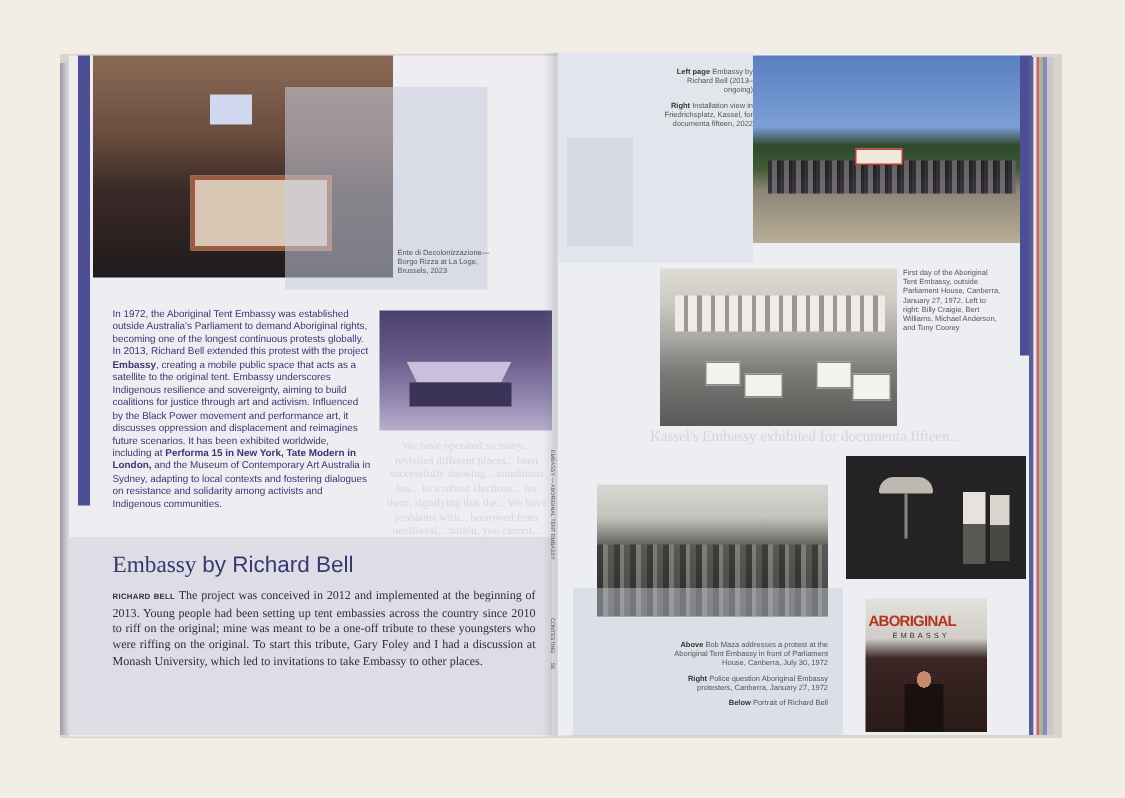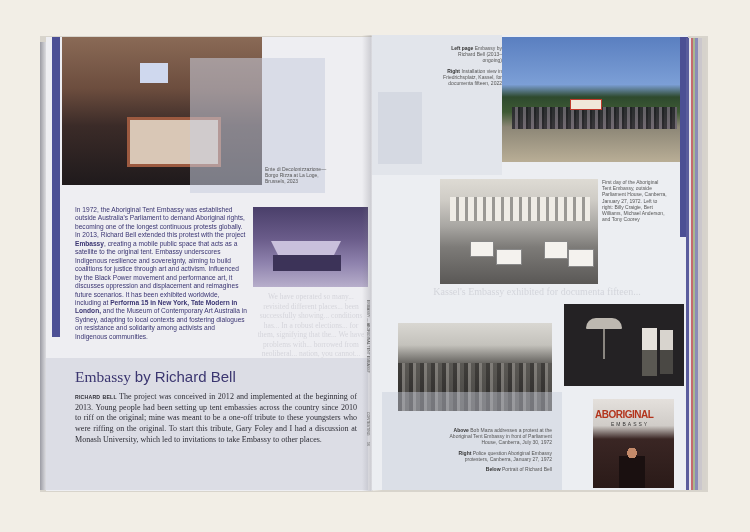"ABORIGINAL" .ph-portrait { margin-left: 16px -> none }
